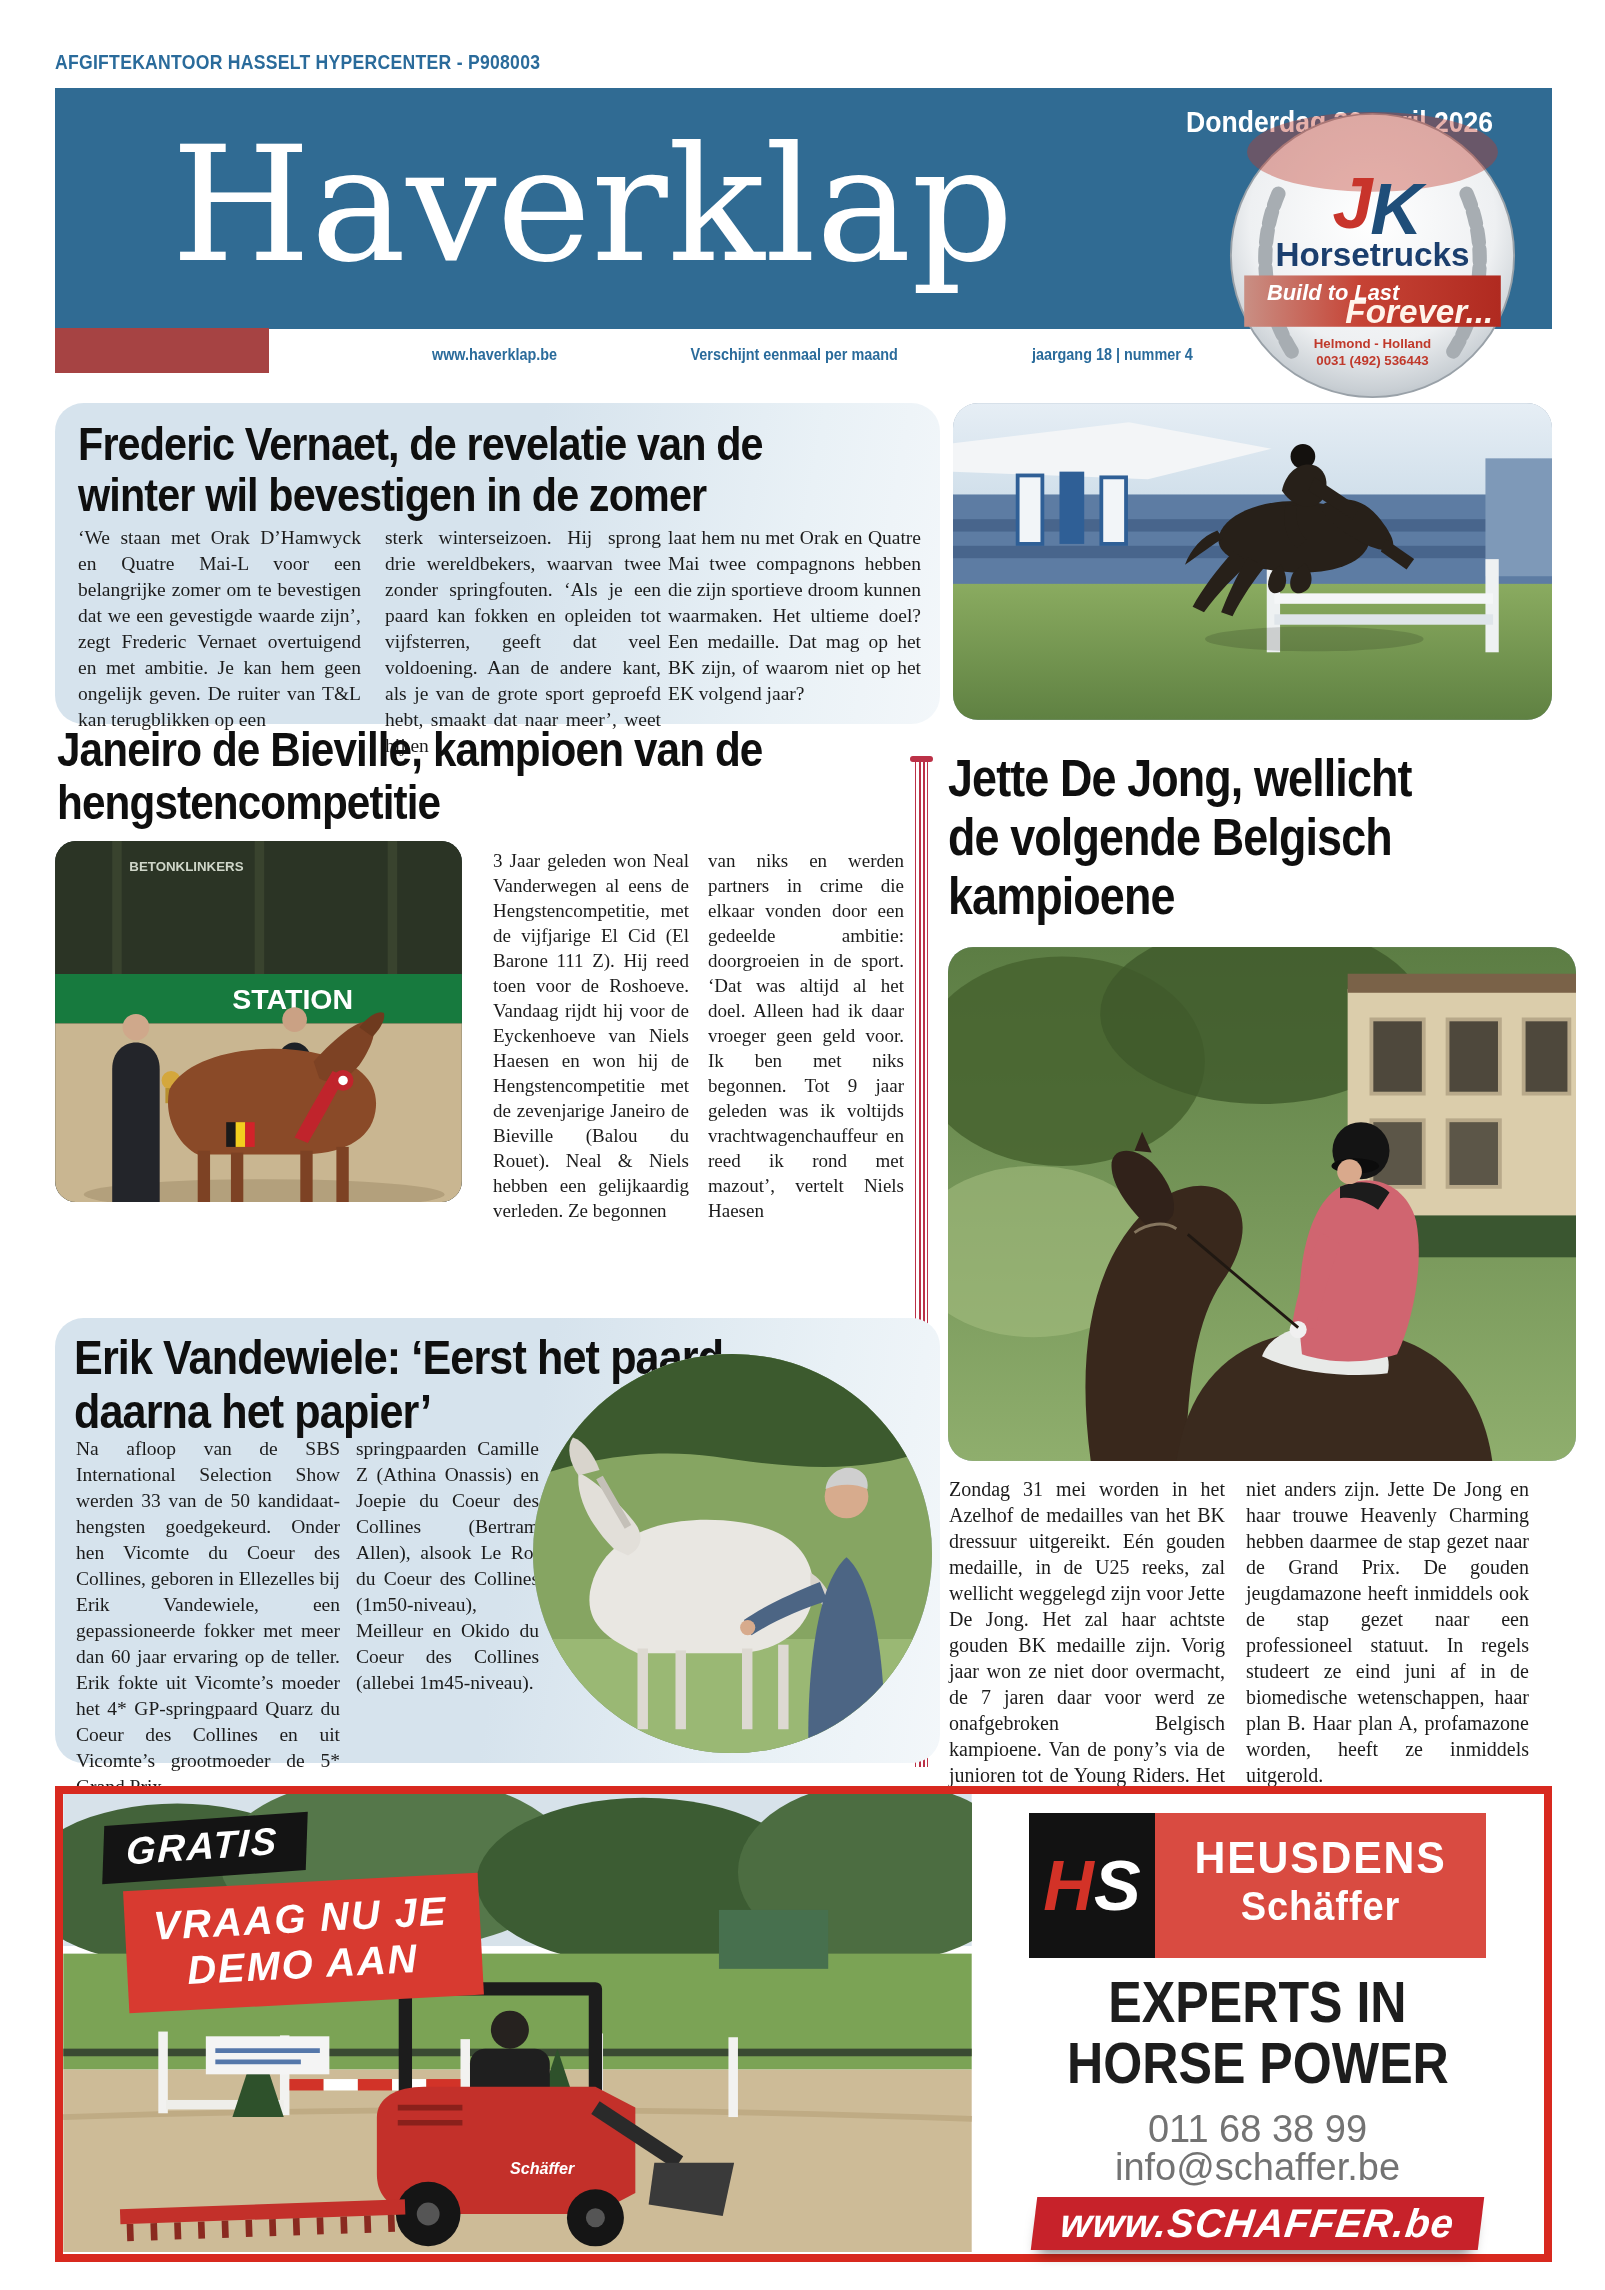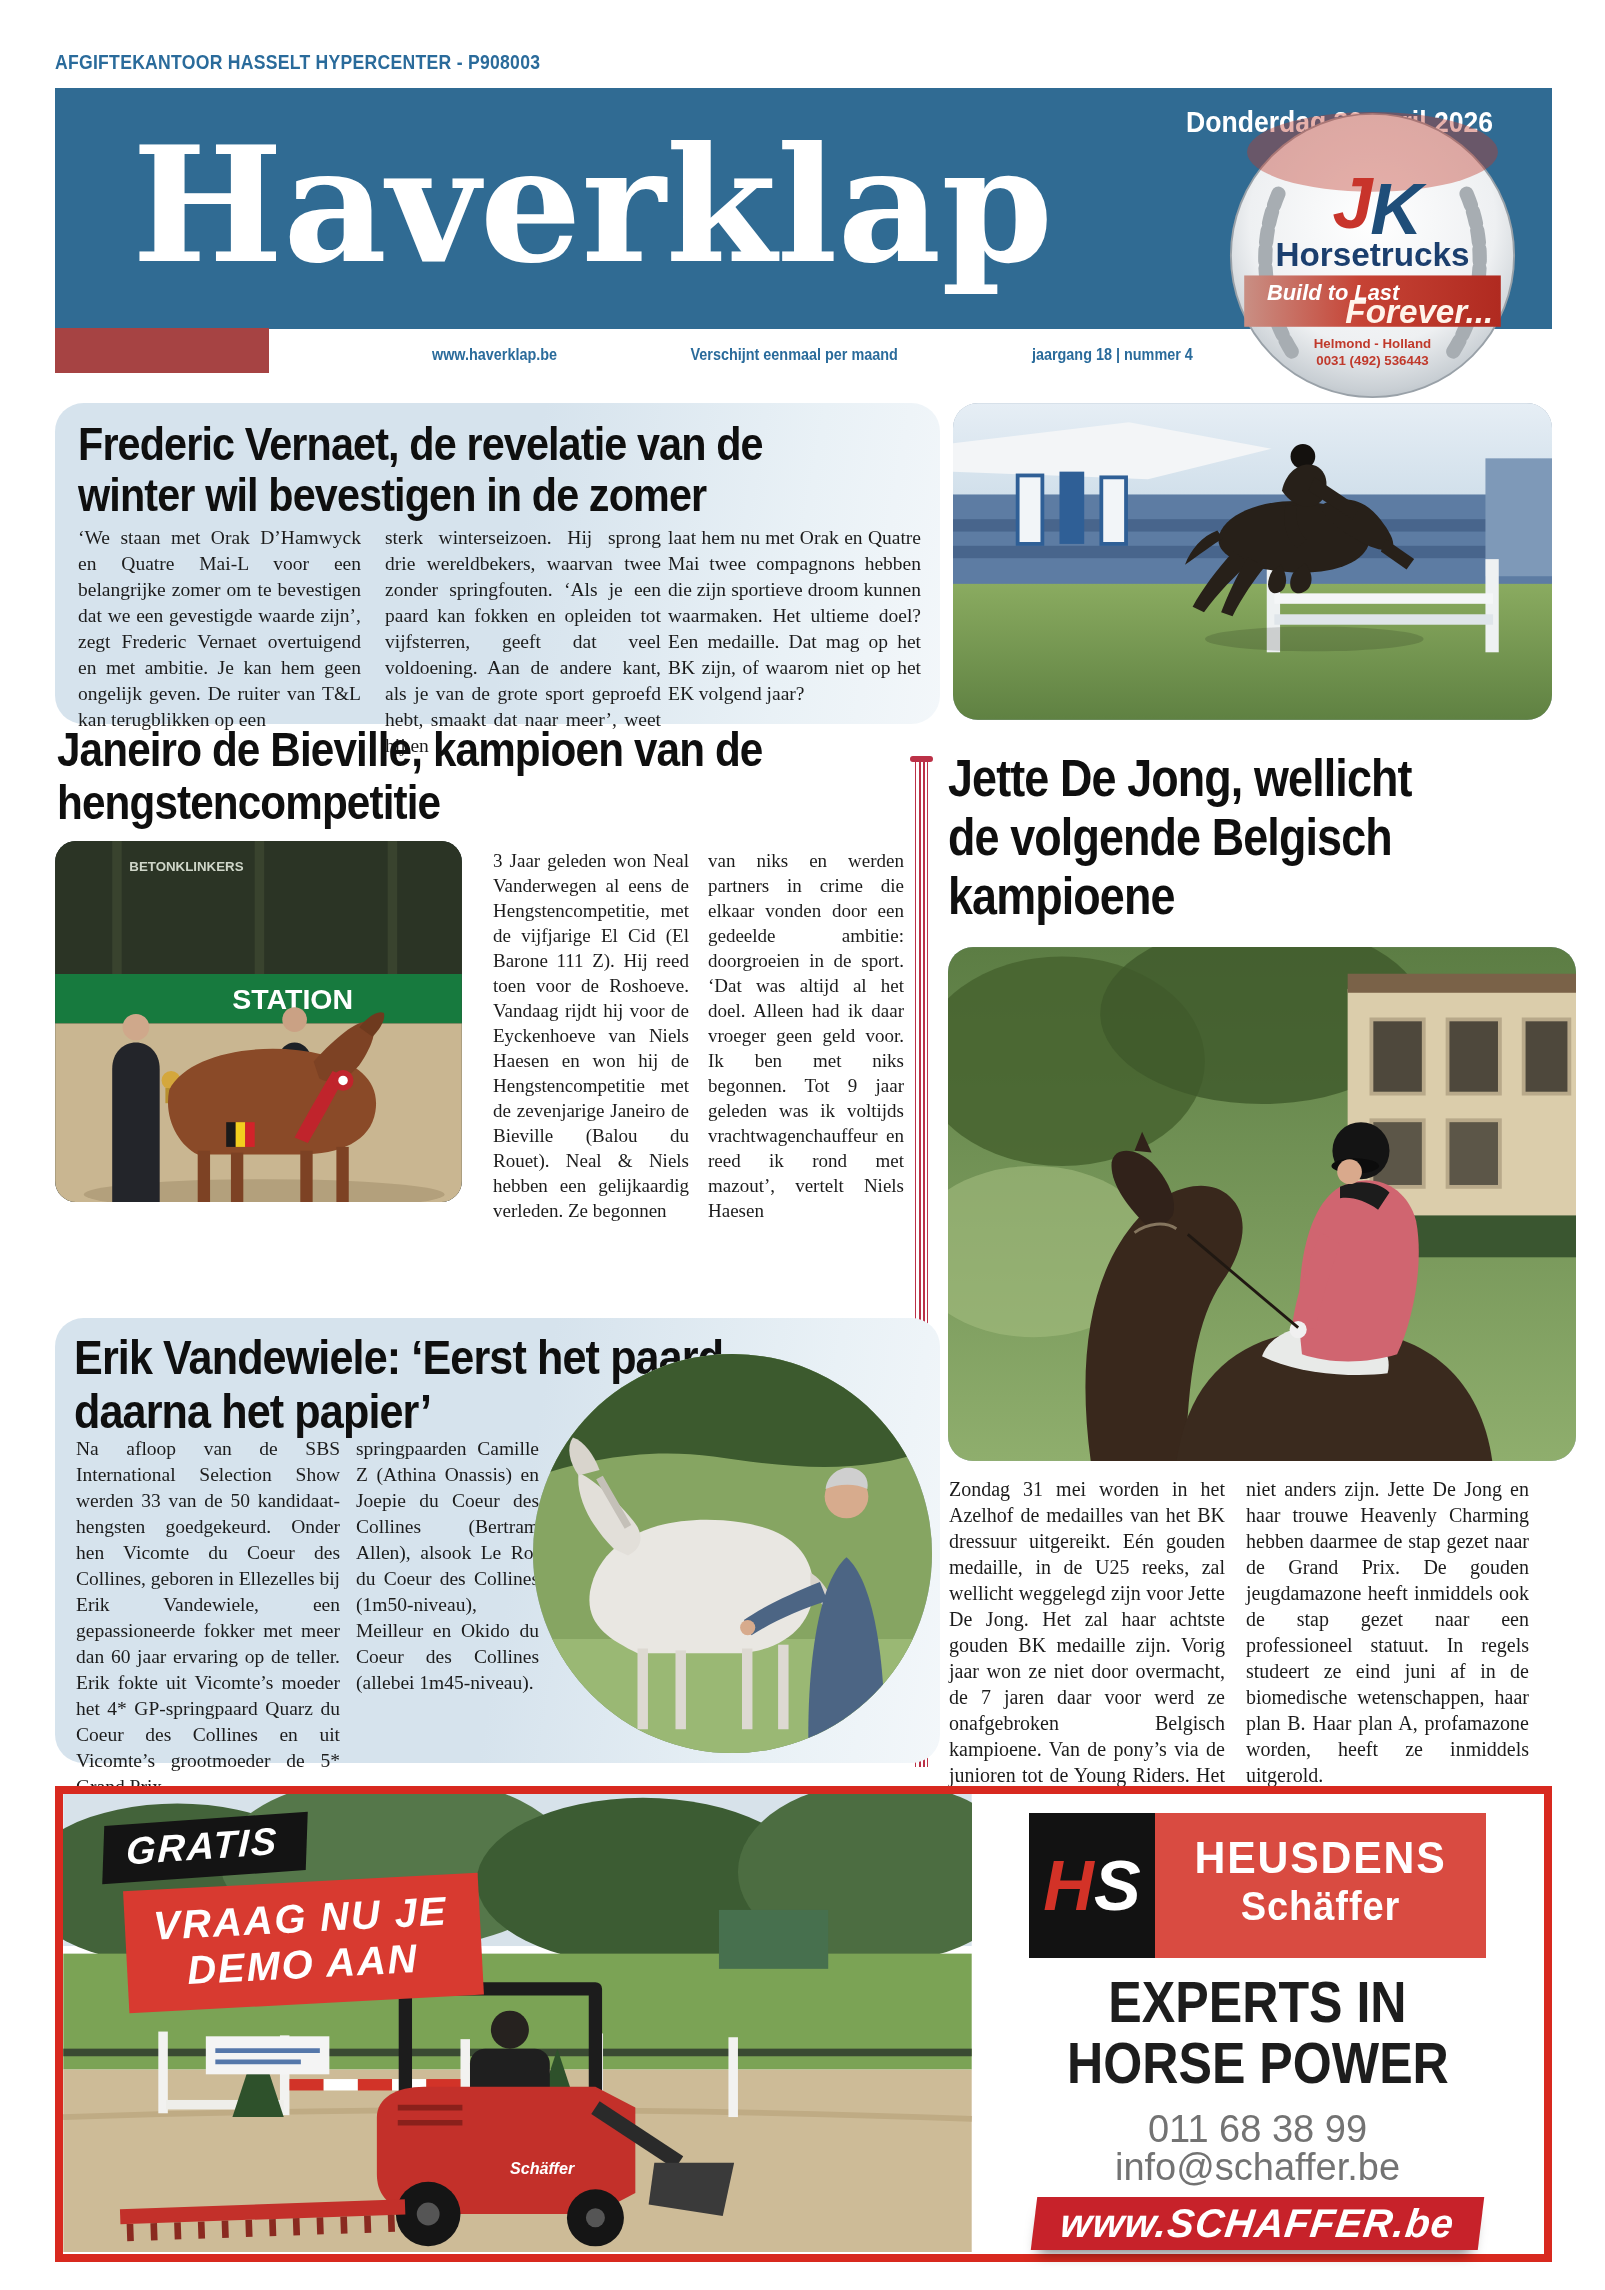"Haverklap" .masthead { font-weight: bold -> normal }
